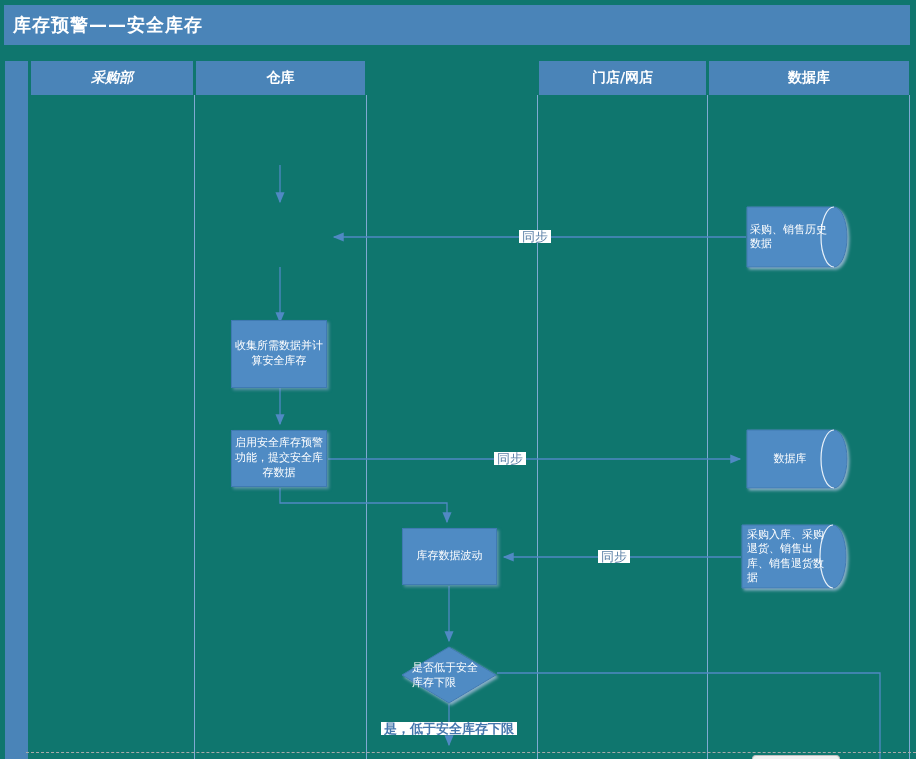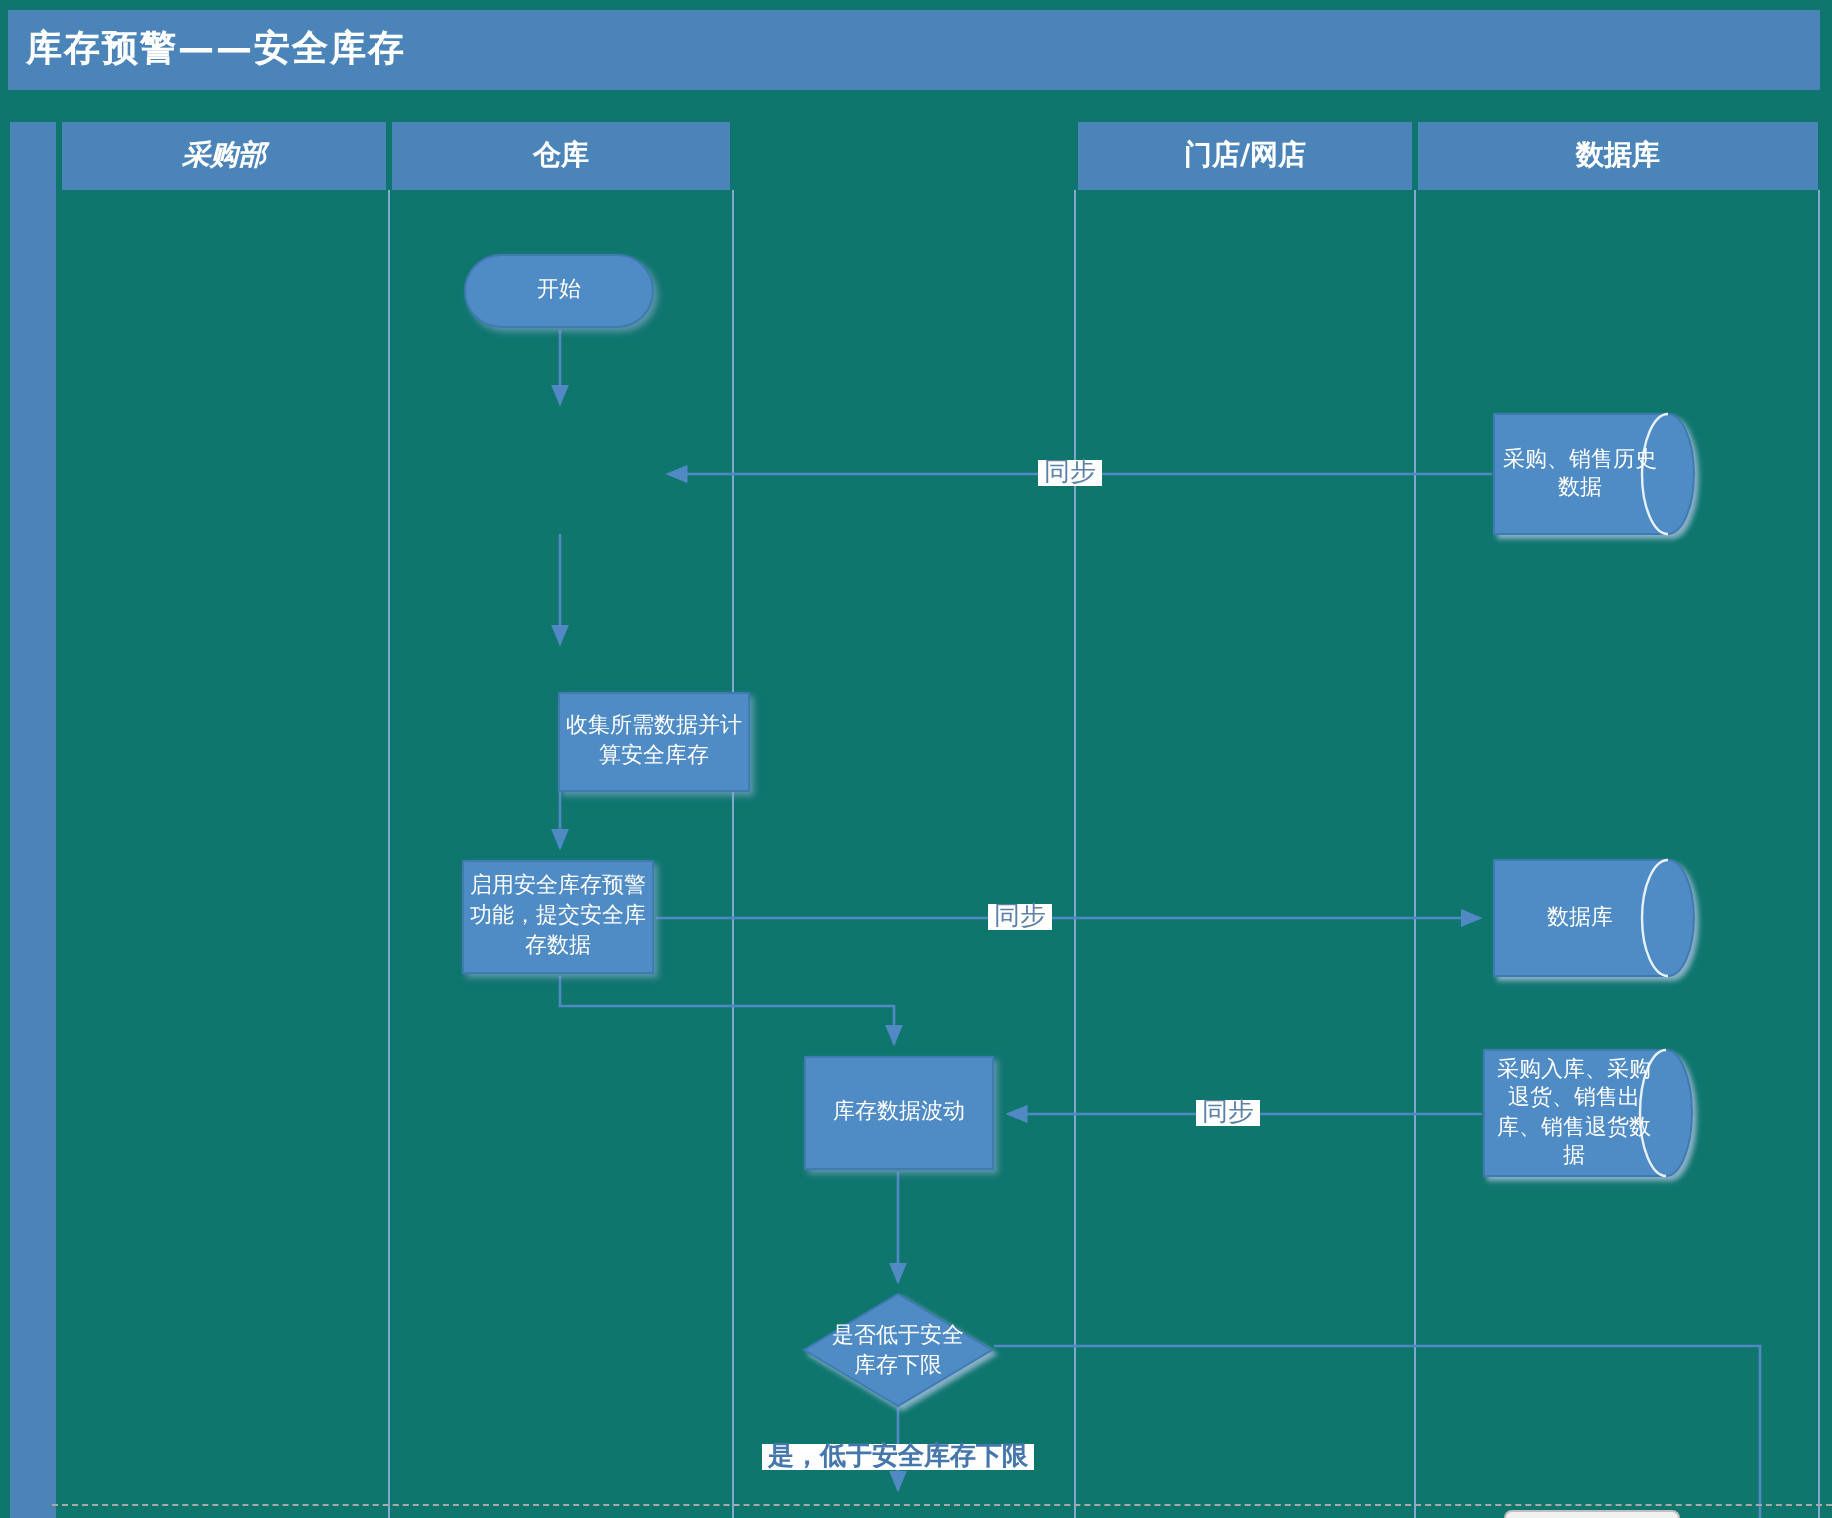"开始" div.shape { html: <div>开始</div> -> none }
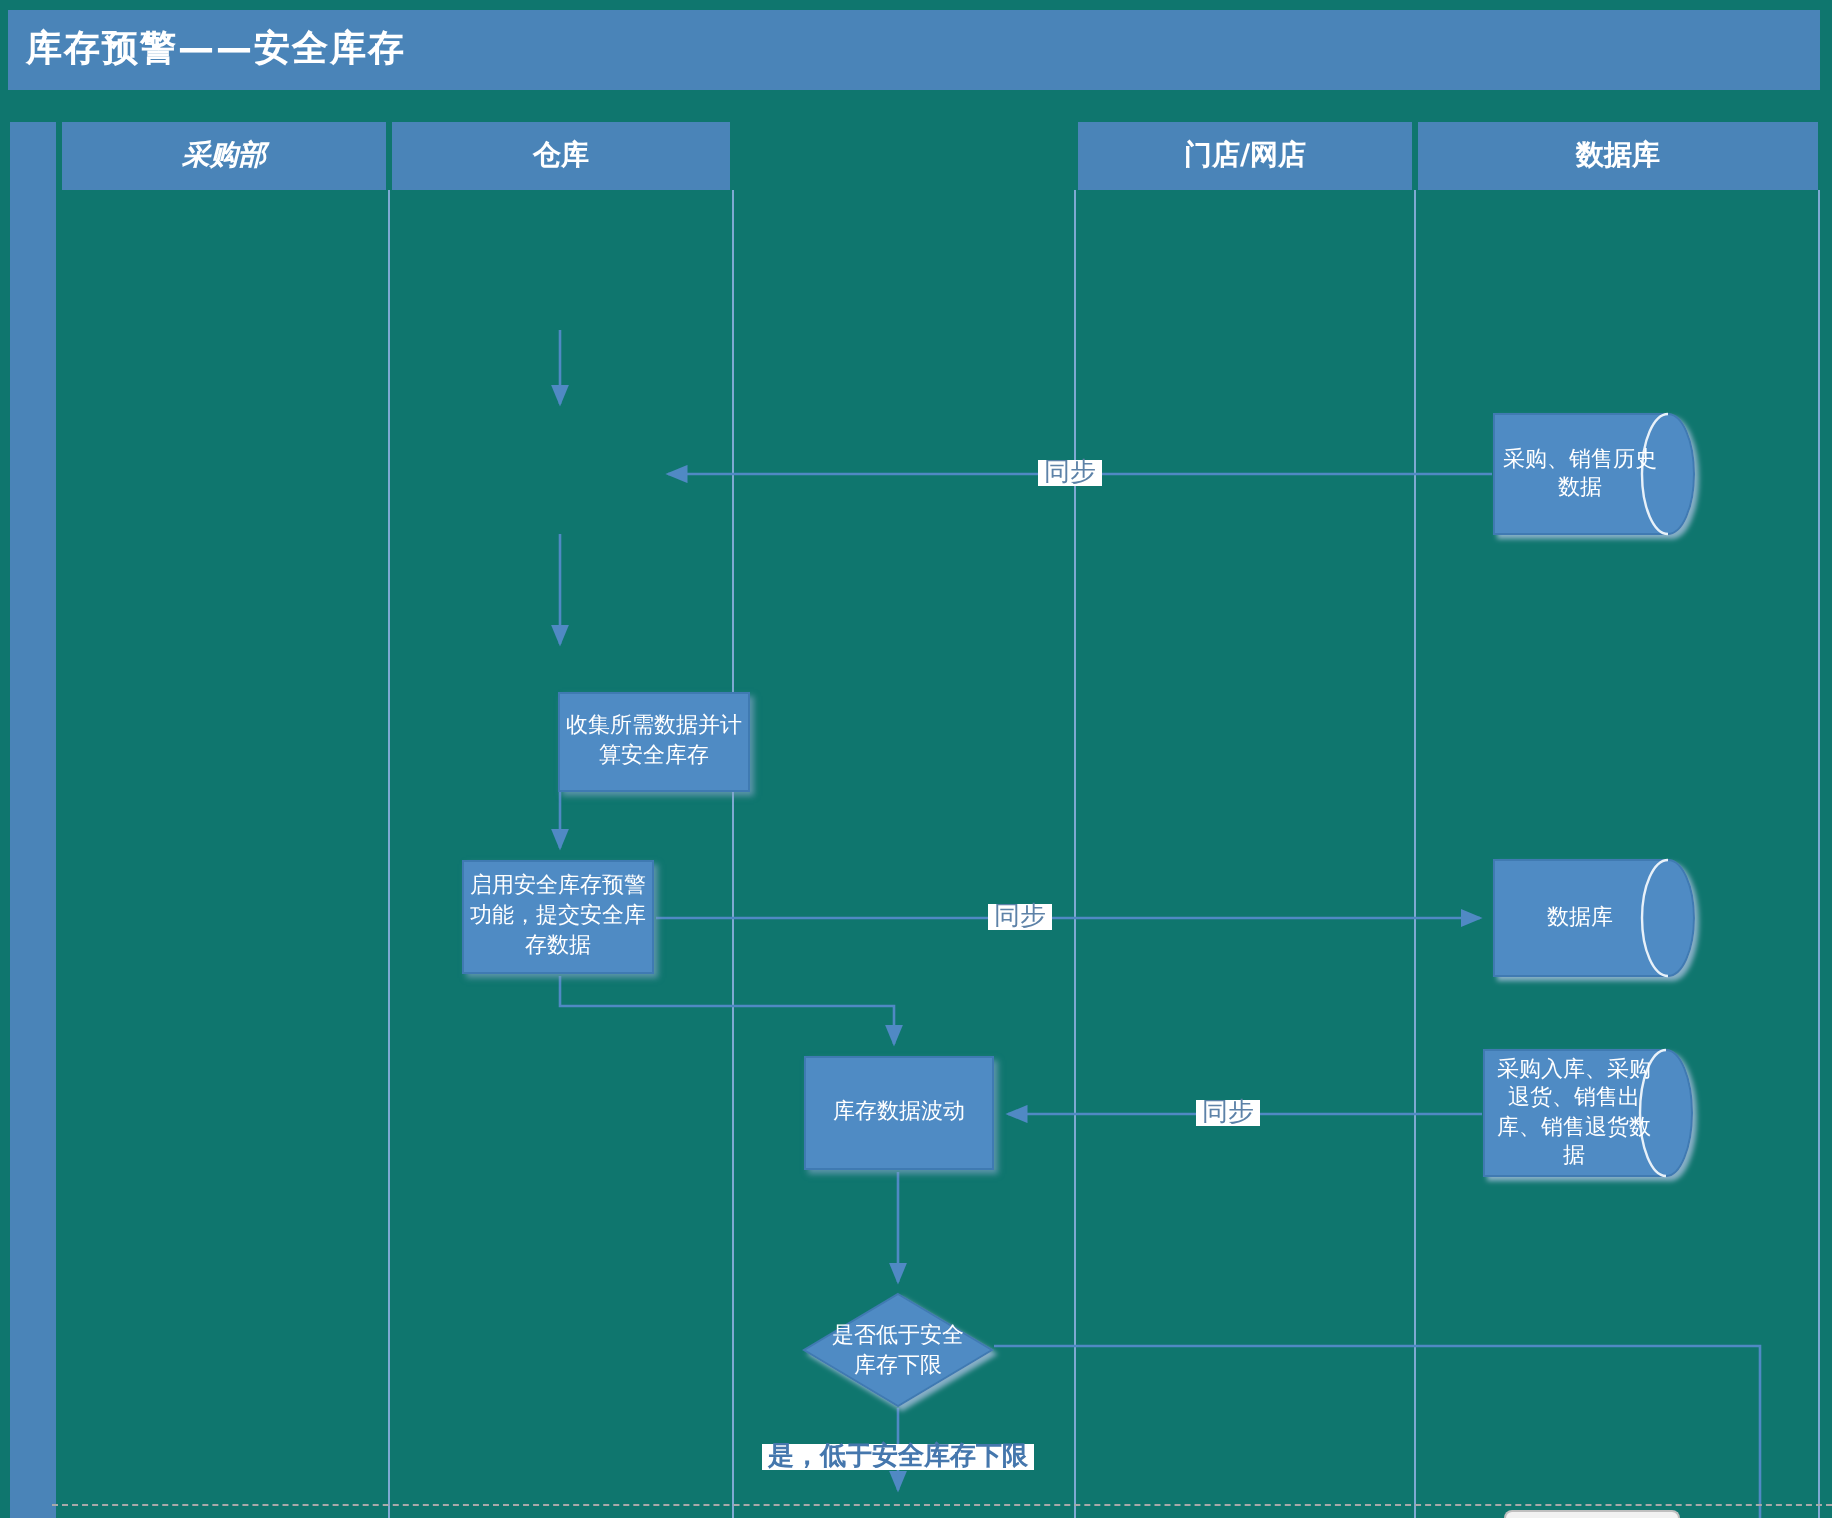"采购、销售历史数据" .shape-label { font-family: none -> Liberation Mono, monospace; text-align: center -> none }
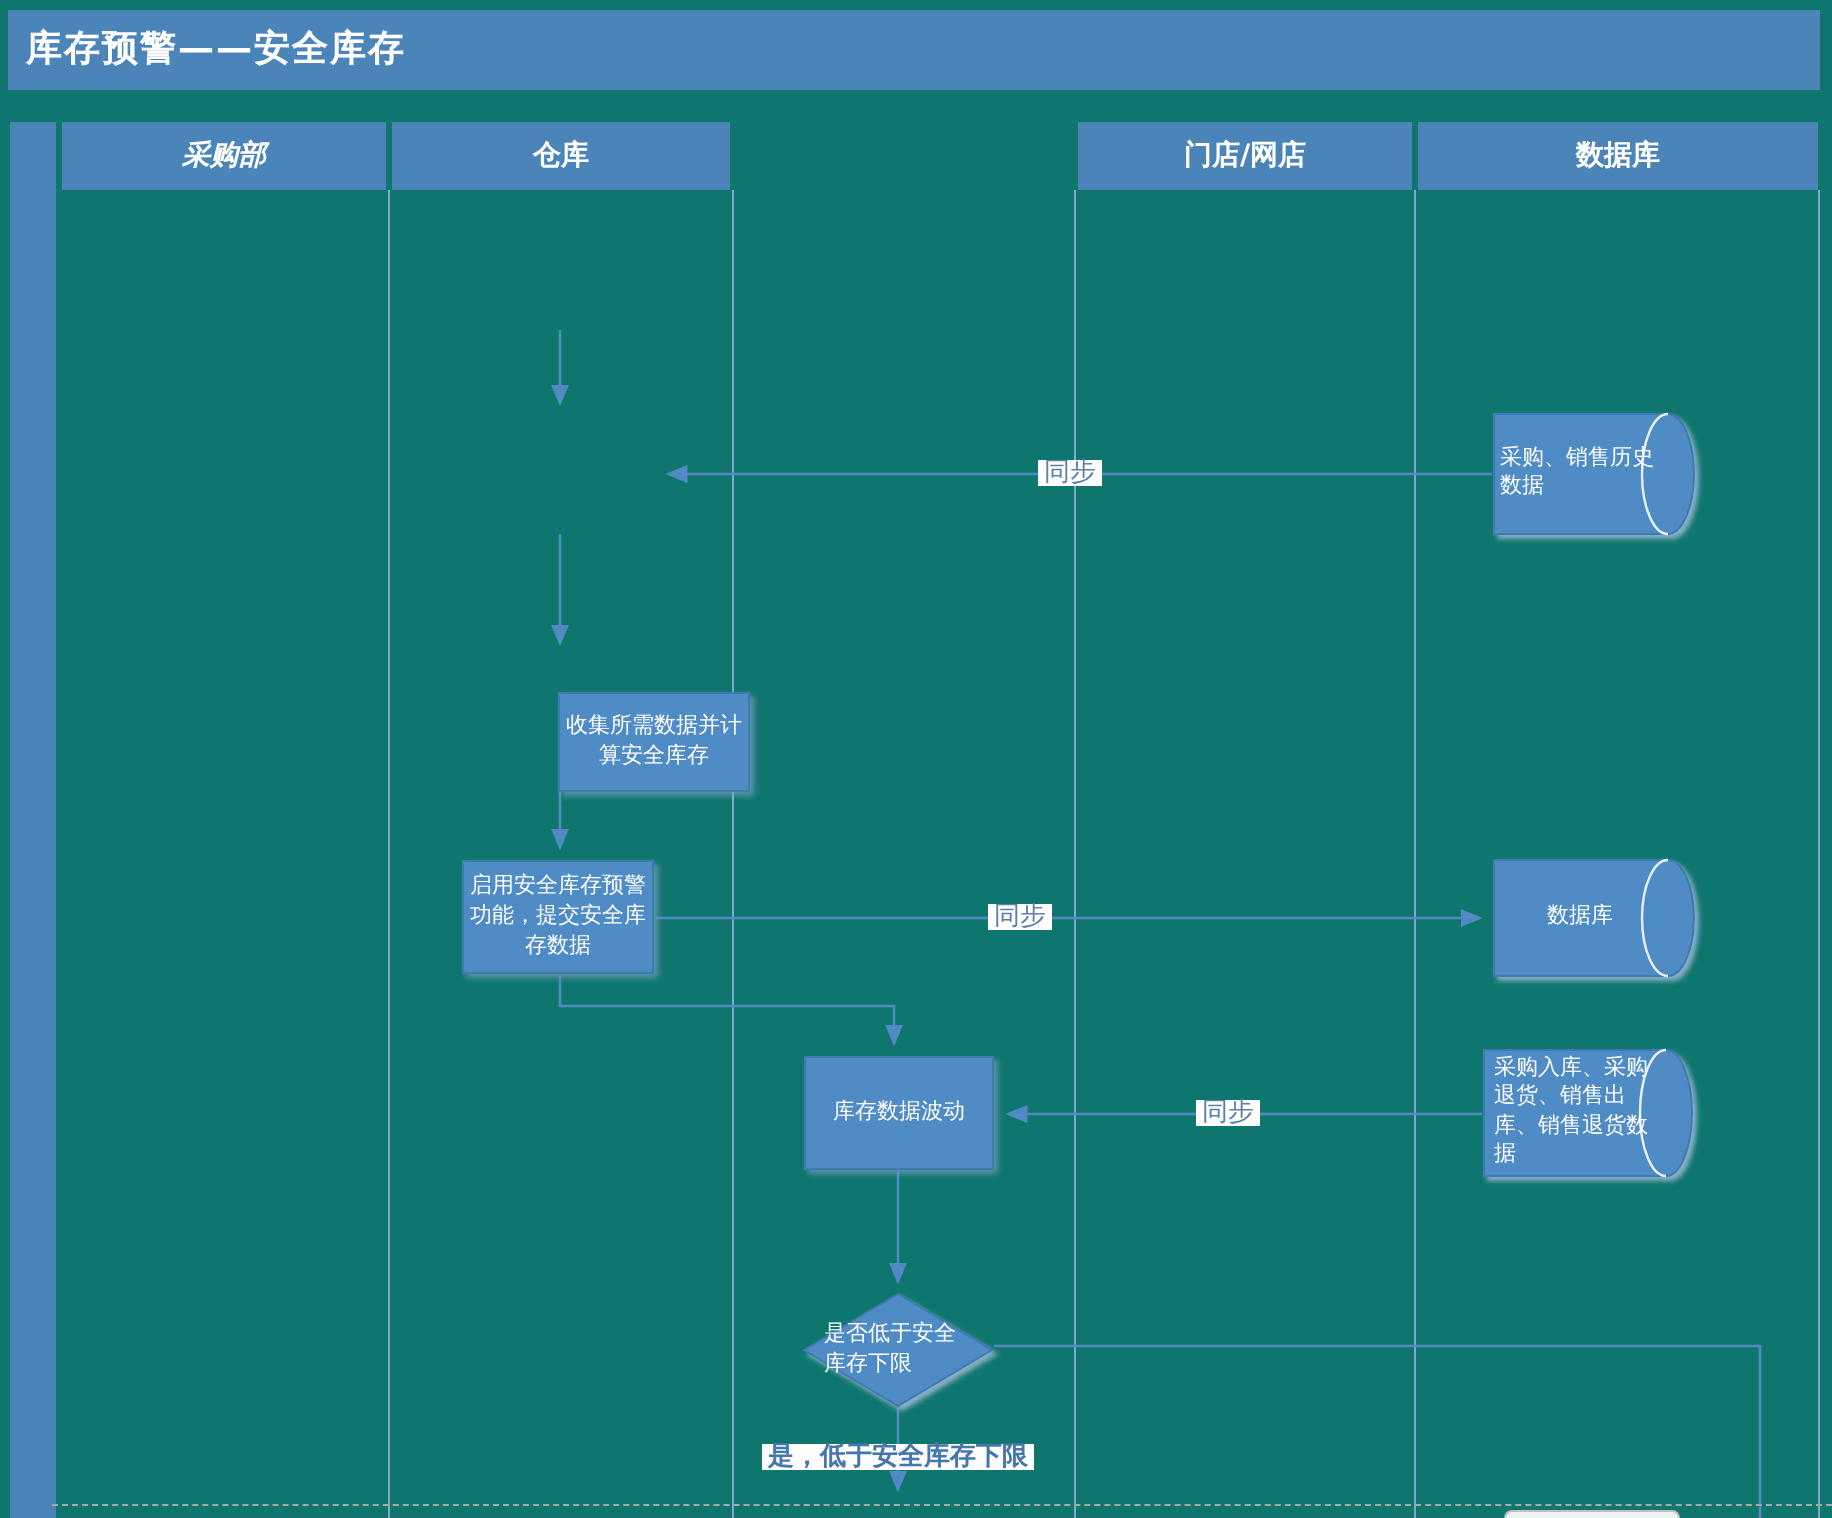"收集所需数据并计算安全库存" .n-box2 { height: 50px -> 68px; margin-left: 48px -> none; top: 346px -> 320px }
